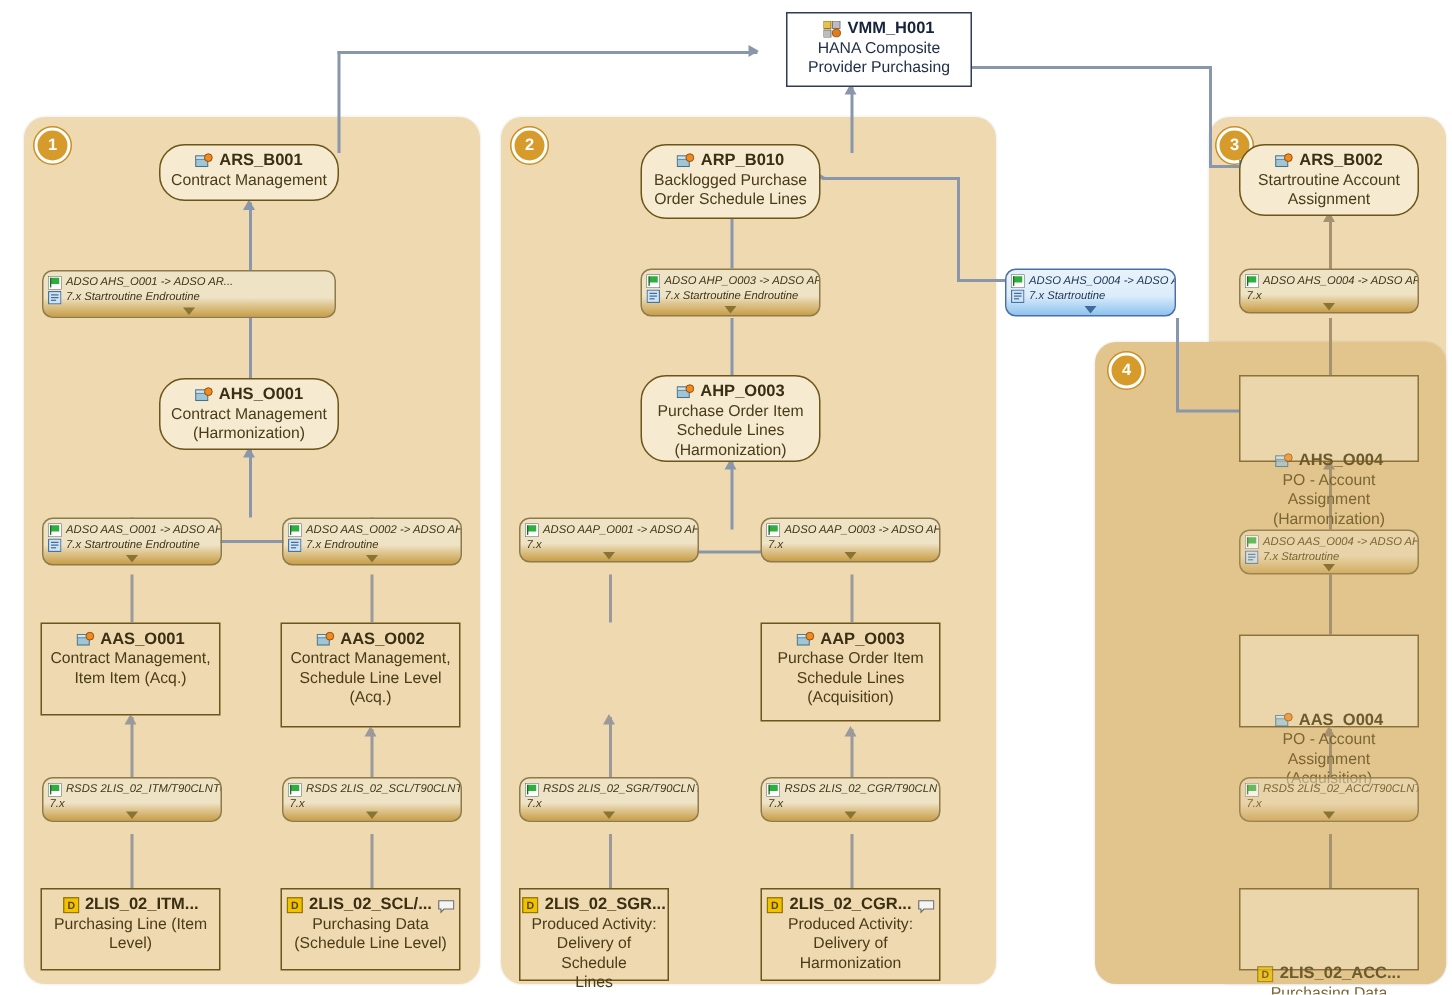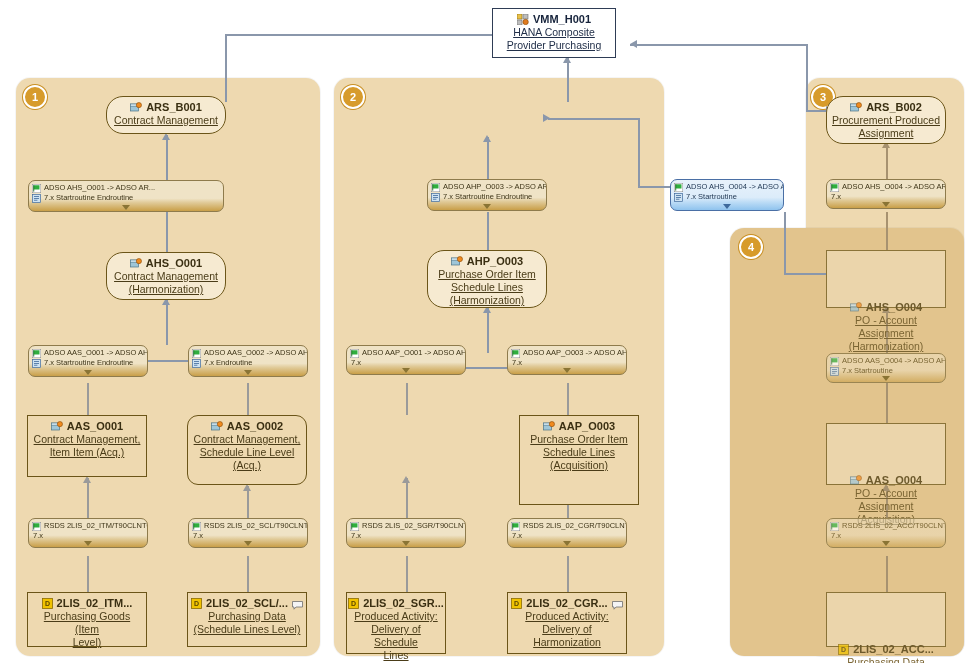"VMM_H001" div.obj { left: 492px -> 524px }
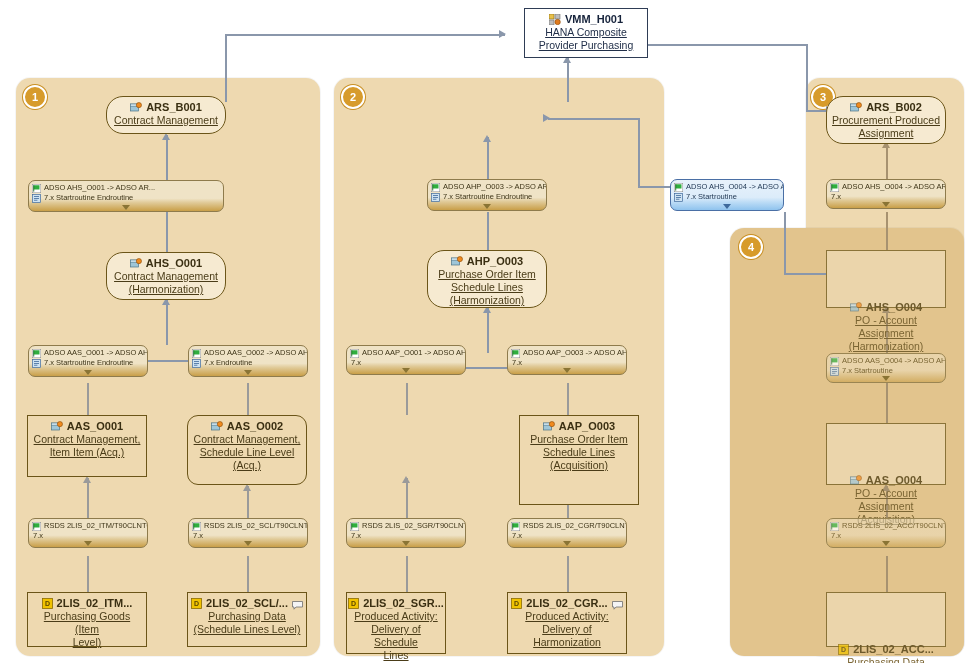"HANA Composite" .obj .desc { text-decoration: underline -> none }
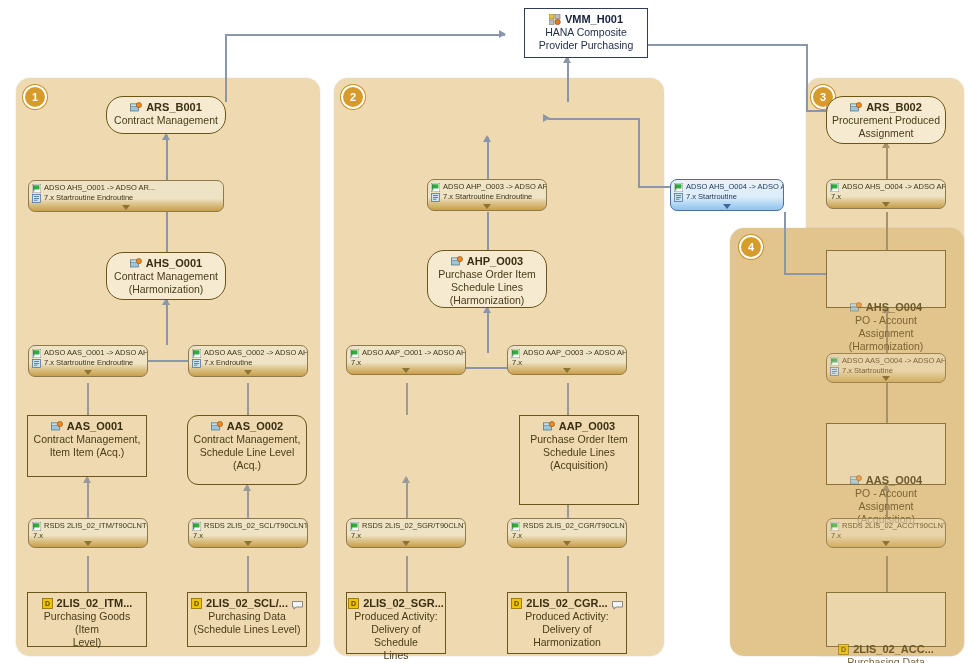"ARP_B010" div.obj { html: none -> <div> <div> <span><svg> <rect></rect> <rect></rect> <circle></circle> </svg></span> <span>ARP_B010</span> </div> <div>Backlogged Purchase</div> <div>Order Schedule Lines</div> </div> }
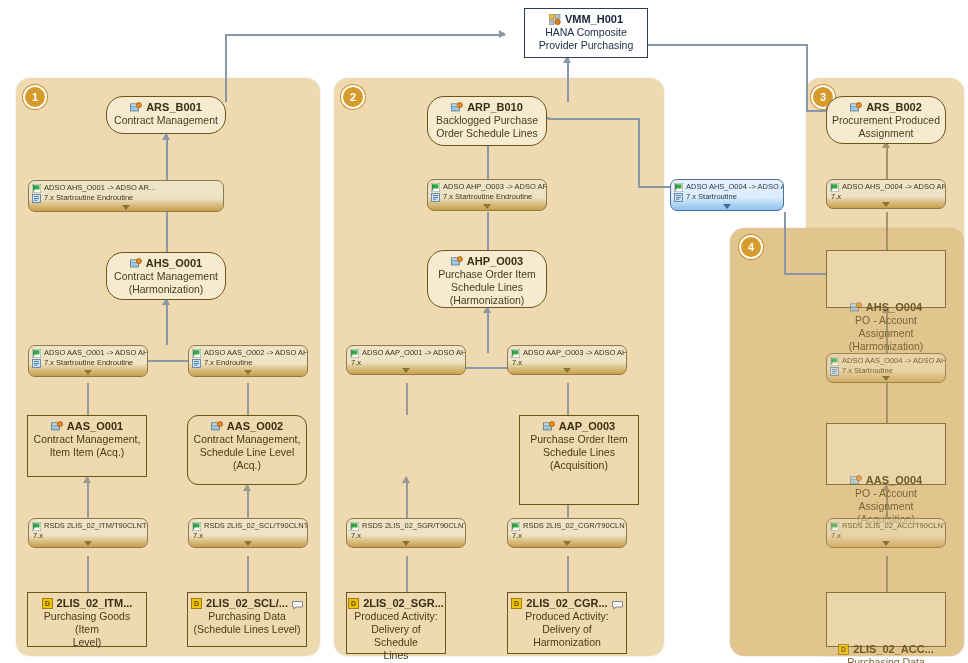"Procurement Produced" div.desc { text: Procurement Produced -> Startroutine Account }
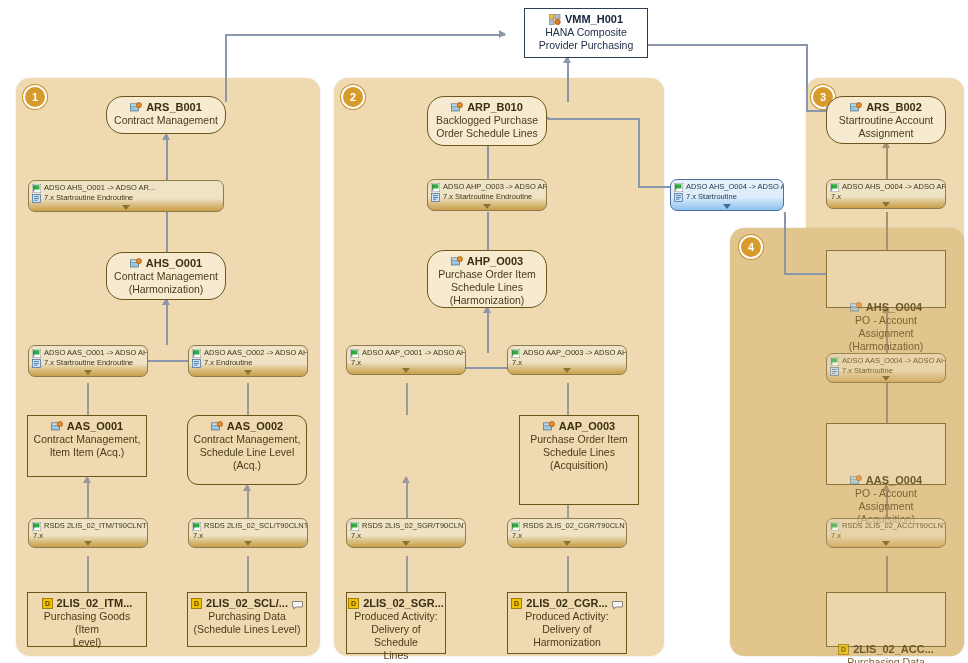"ADSO AHS_O001 -> ADSO AR..." .trf { font-style: none -> italic }
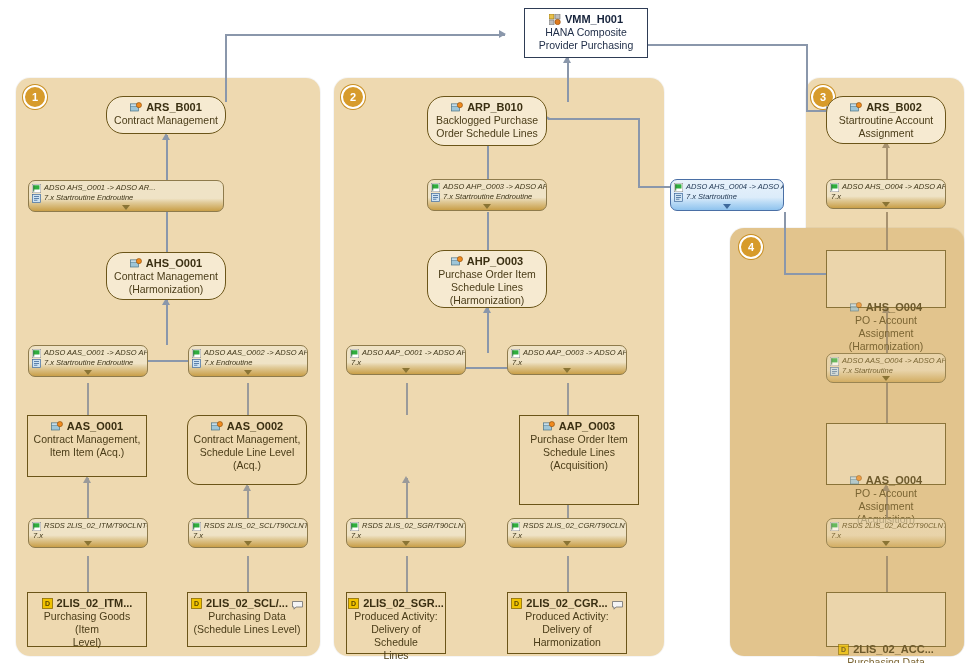"AAS_O002" div.obj { border-radius: 11px -> none }
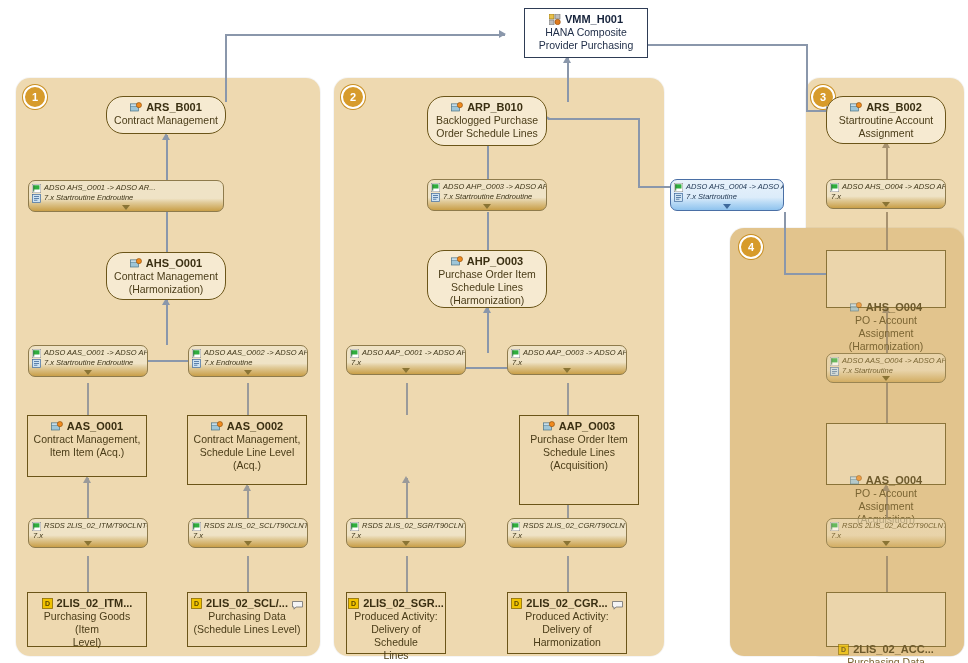"AAP_O003" div.obj { height: 90px -> 66px; margin-left: 12px -> none }
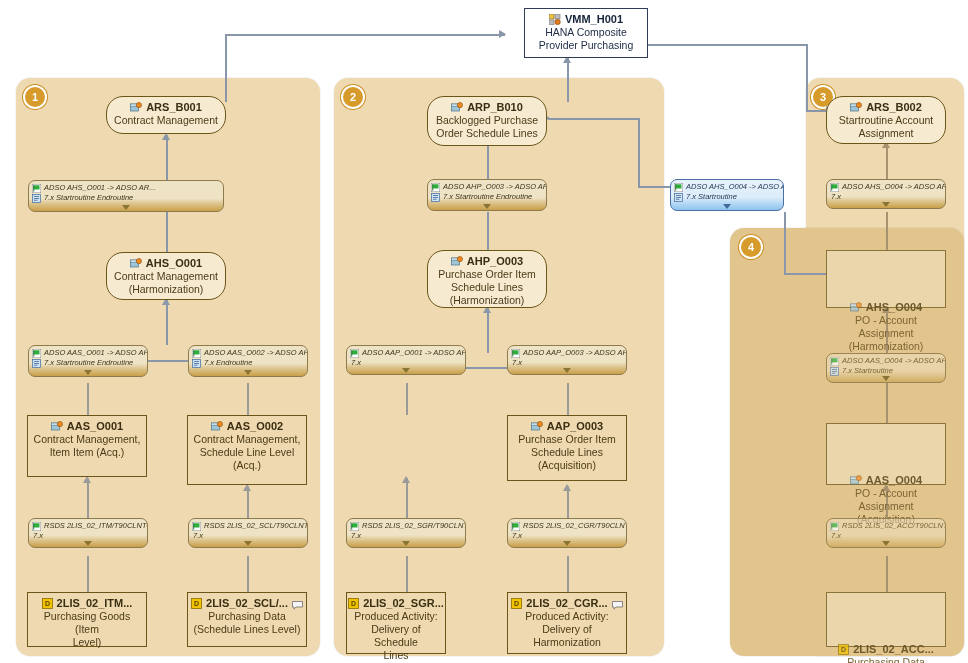"Purchasing Goods (Item" div.desc { text: Goods -> Line }
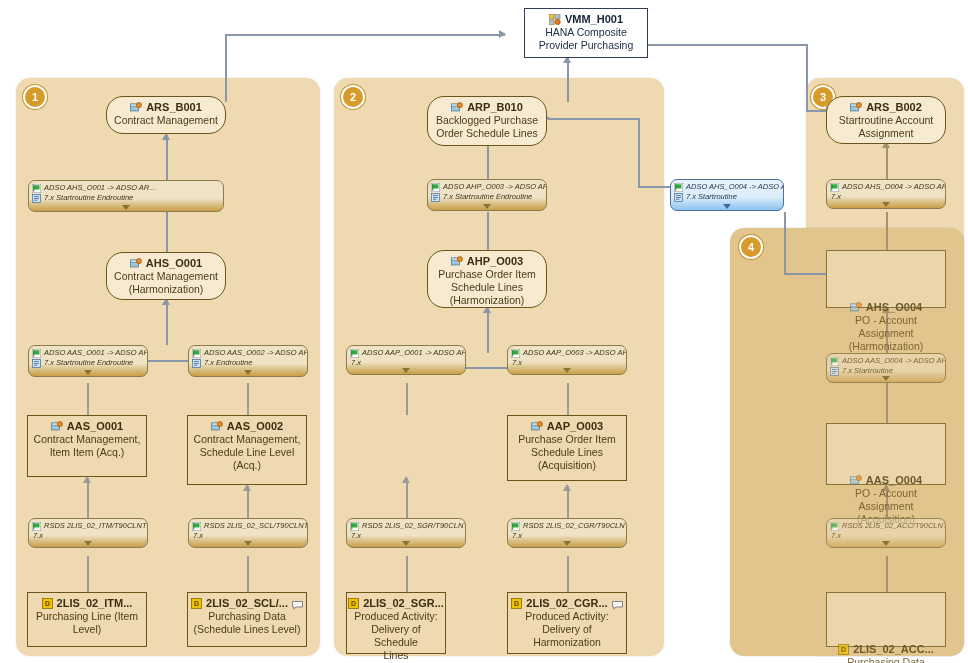"(Schedule Lines Level)" div.desc { text: Lines -> Line }
